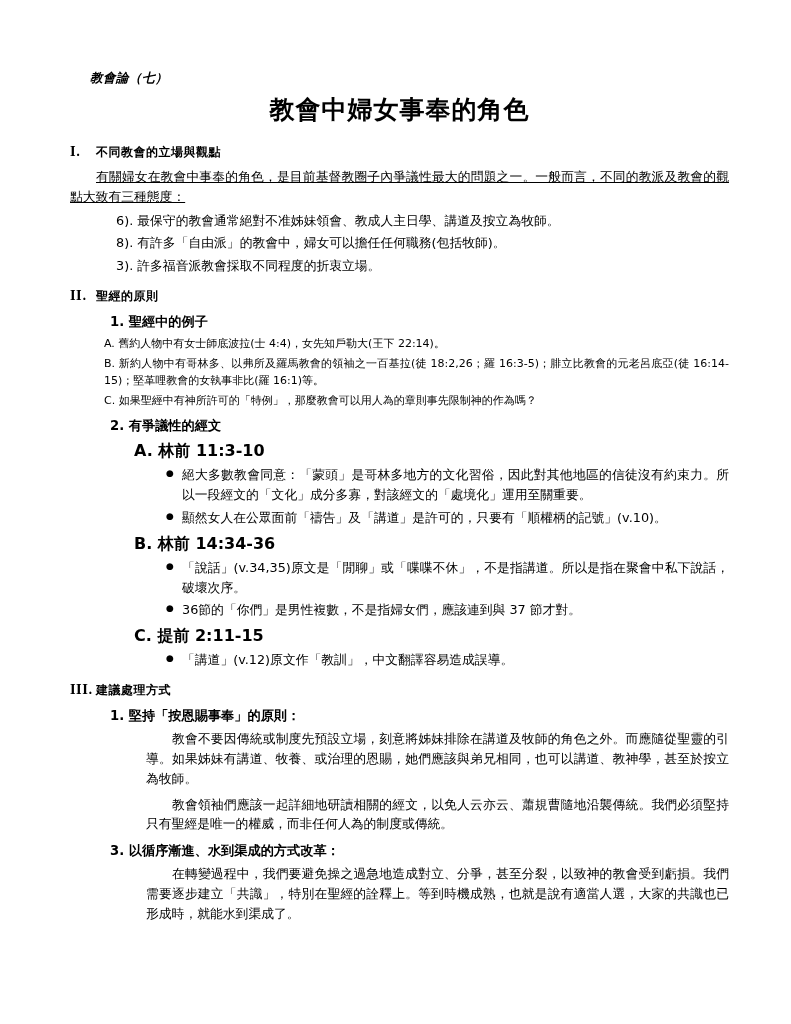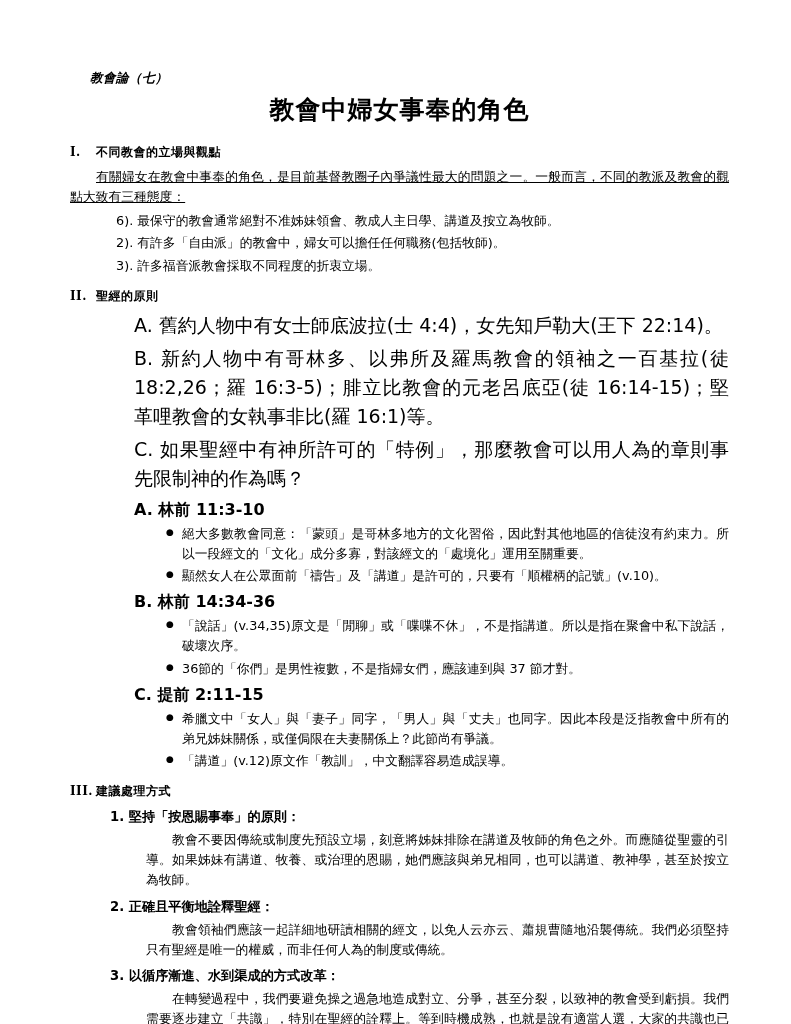"2). 有許多「自由派」的教會中，婦女可以擔任任何職務(包括牧師)。" div.lvl1 { text: 2 -> 8 }
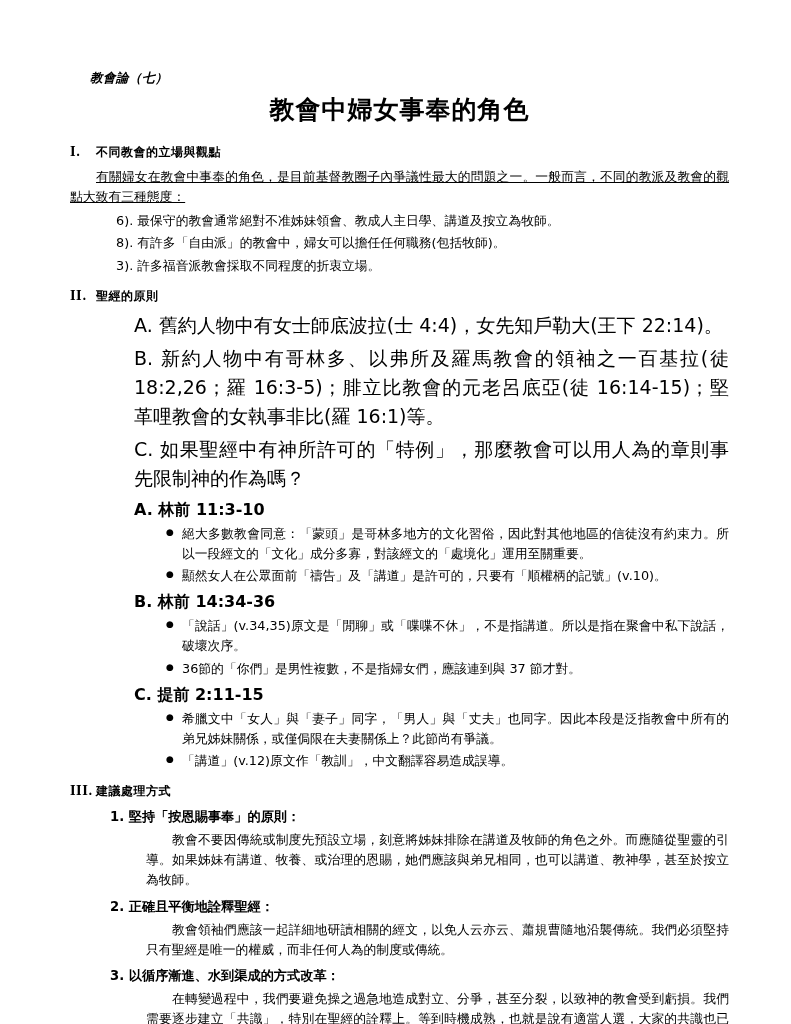"1. 聖經中的例子" div.lvl1-num { html: none -> <div>1. 聖經中的例子</div> }
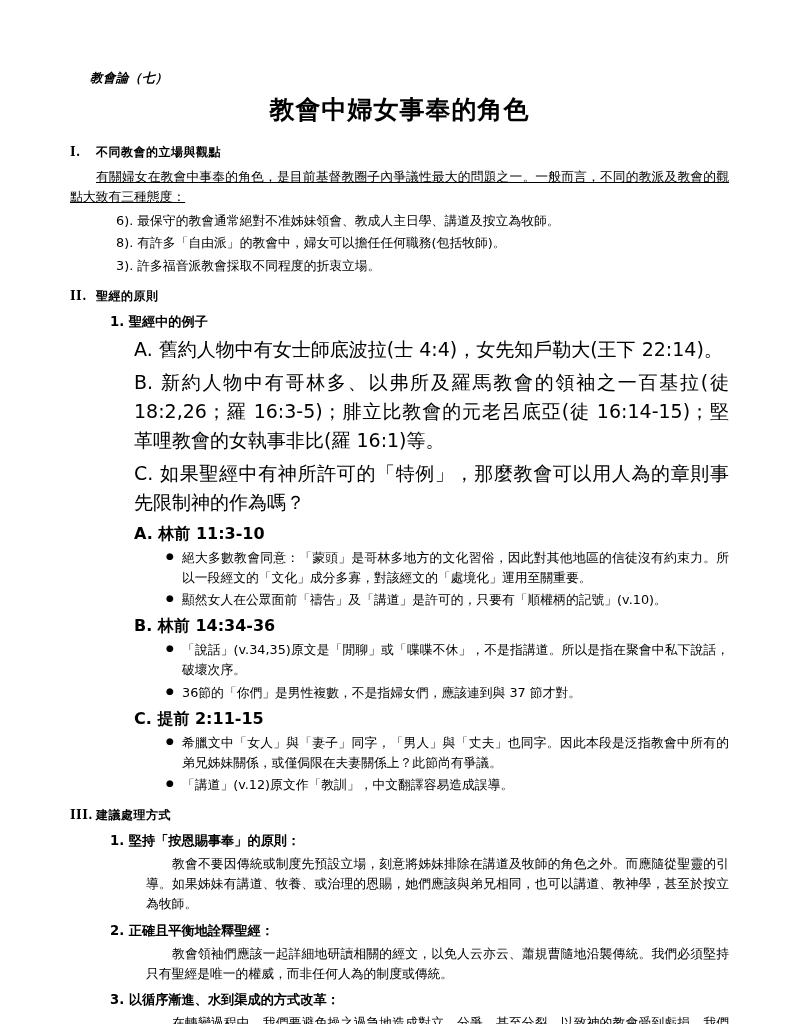"A. 舊約人物中有女士師底波拉(士 4:4)，女先知戶勒大(王下 22:14)。" .lvl2 { font-size: 19px -> 11px; margin: 3px 0 3px 64px -> 3px 0 3px 34px }
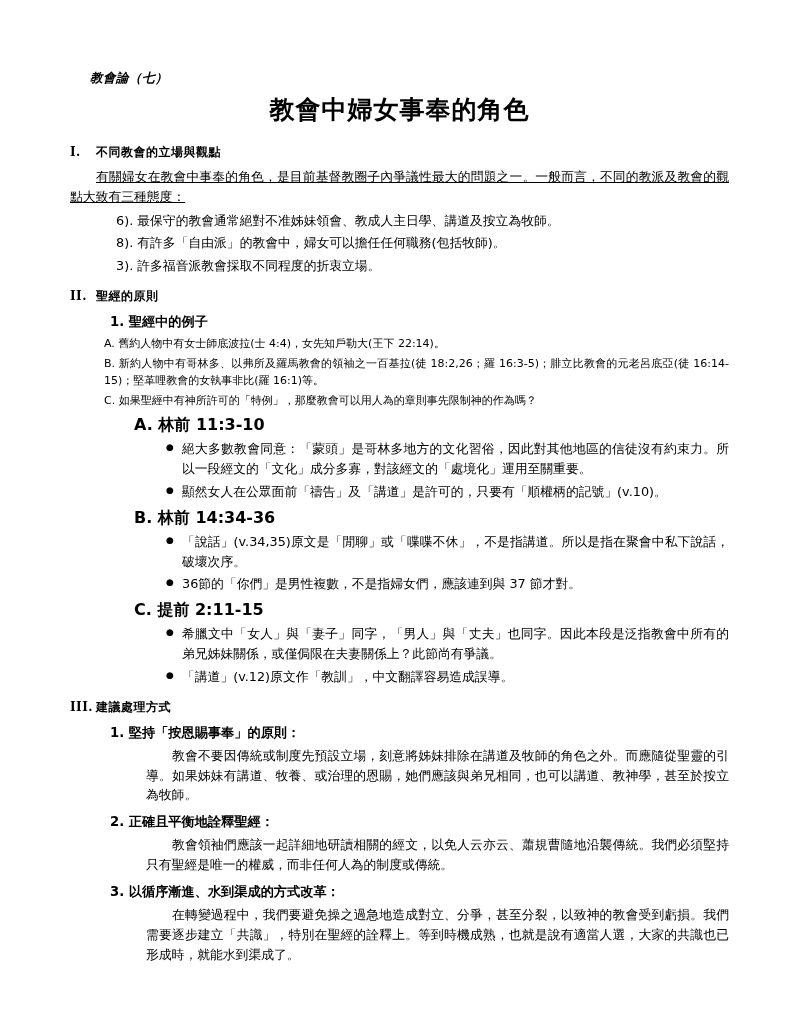"2. 有爭議性的經文" div.lvl1-num { html: none -> <div>2. 有爭議性的經文</div> }
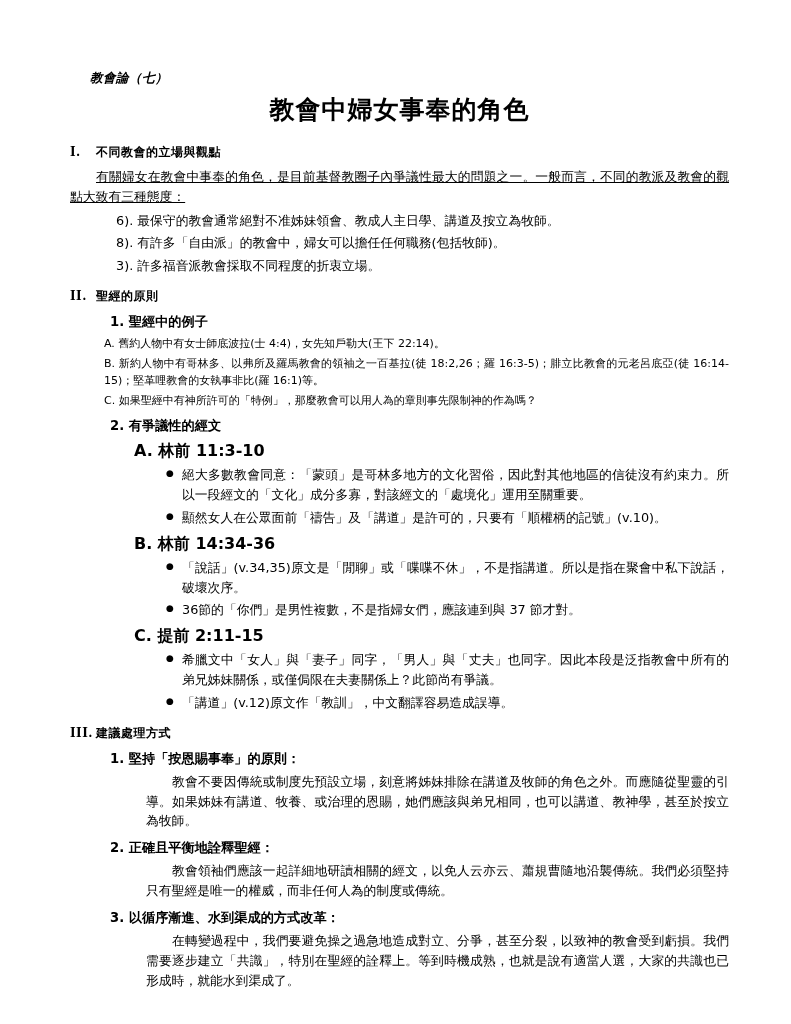"希臘文中「女人」與「妻子」同字，「男人」與「丈夫」也同字。因此本段是泛指教會中所" li { html: <li>希臘文中「女人」與「妻子」同字，「男人」與「丈夫」也同字。因此本段是泛指教會中所有的弟兄姊妹關係，或僅侷限在夫妻關係上？此節尚有爭議。</li> -> none }
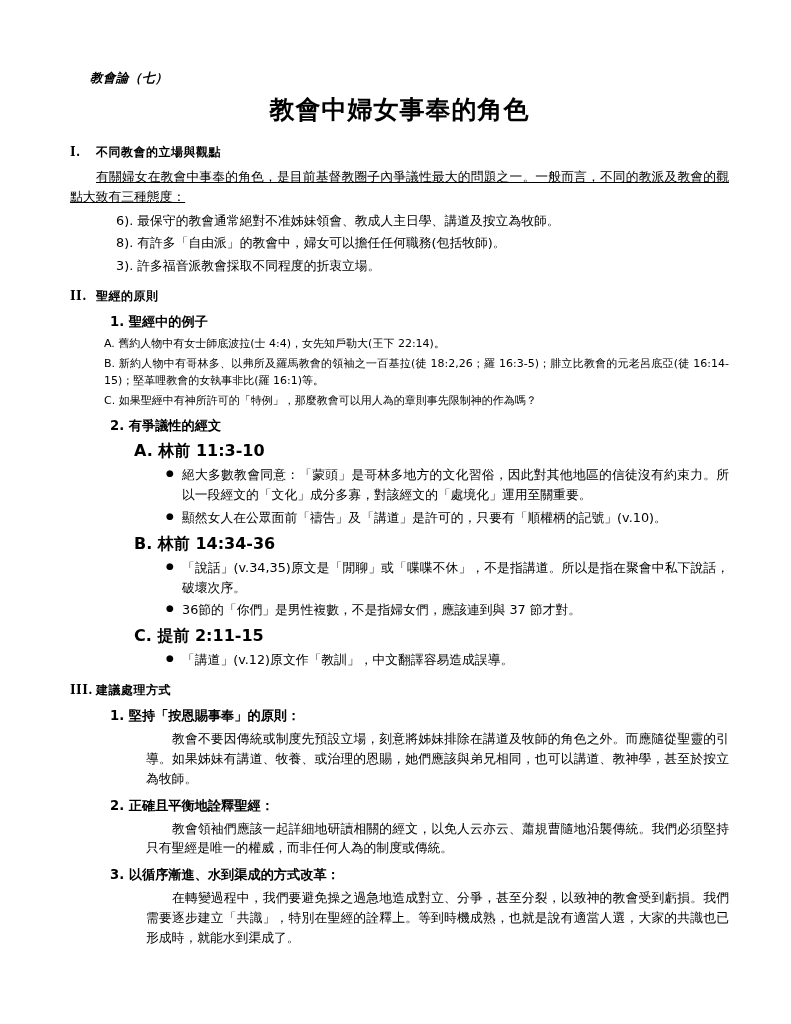"2. 正確且平衡地詮釋聖經：" div.lvl1-num { html: <div>2. 正確且平衡地詮釋聖經：</div> -> none }
